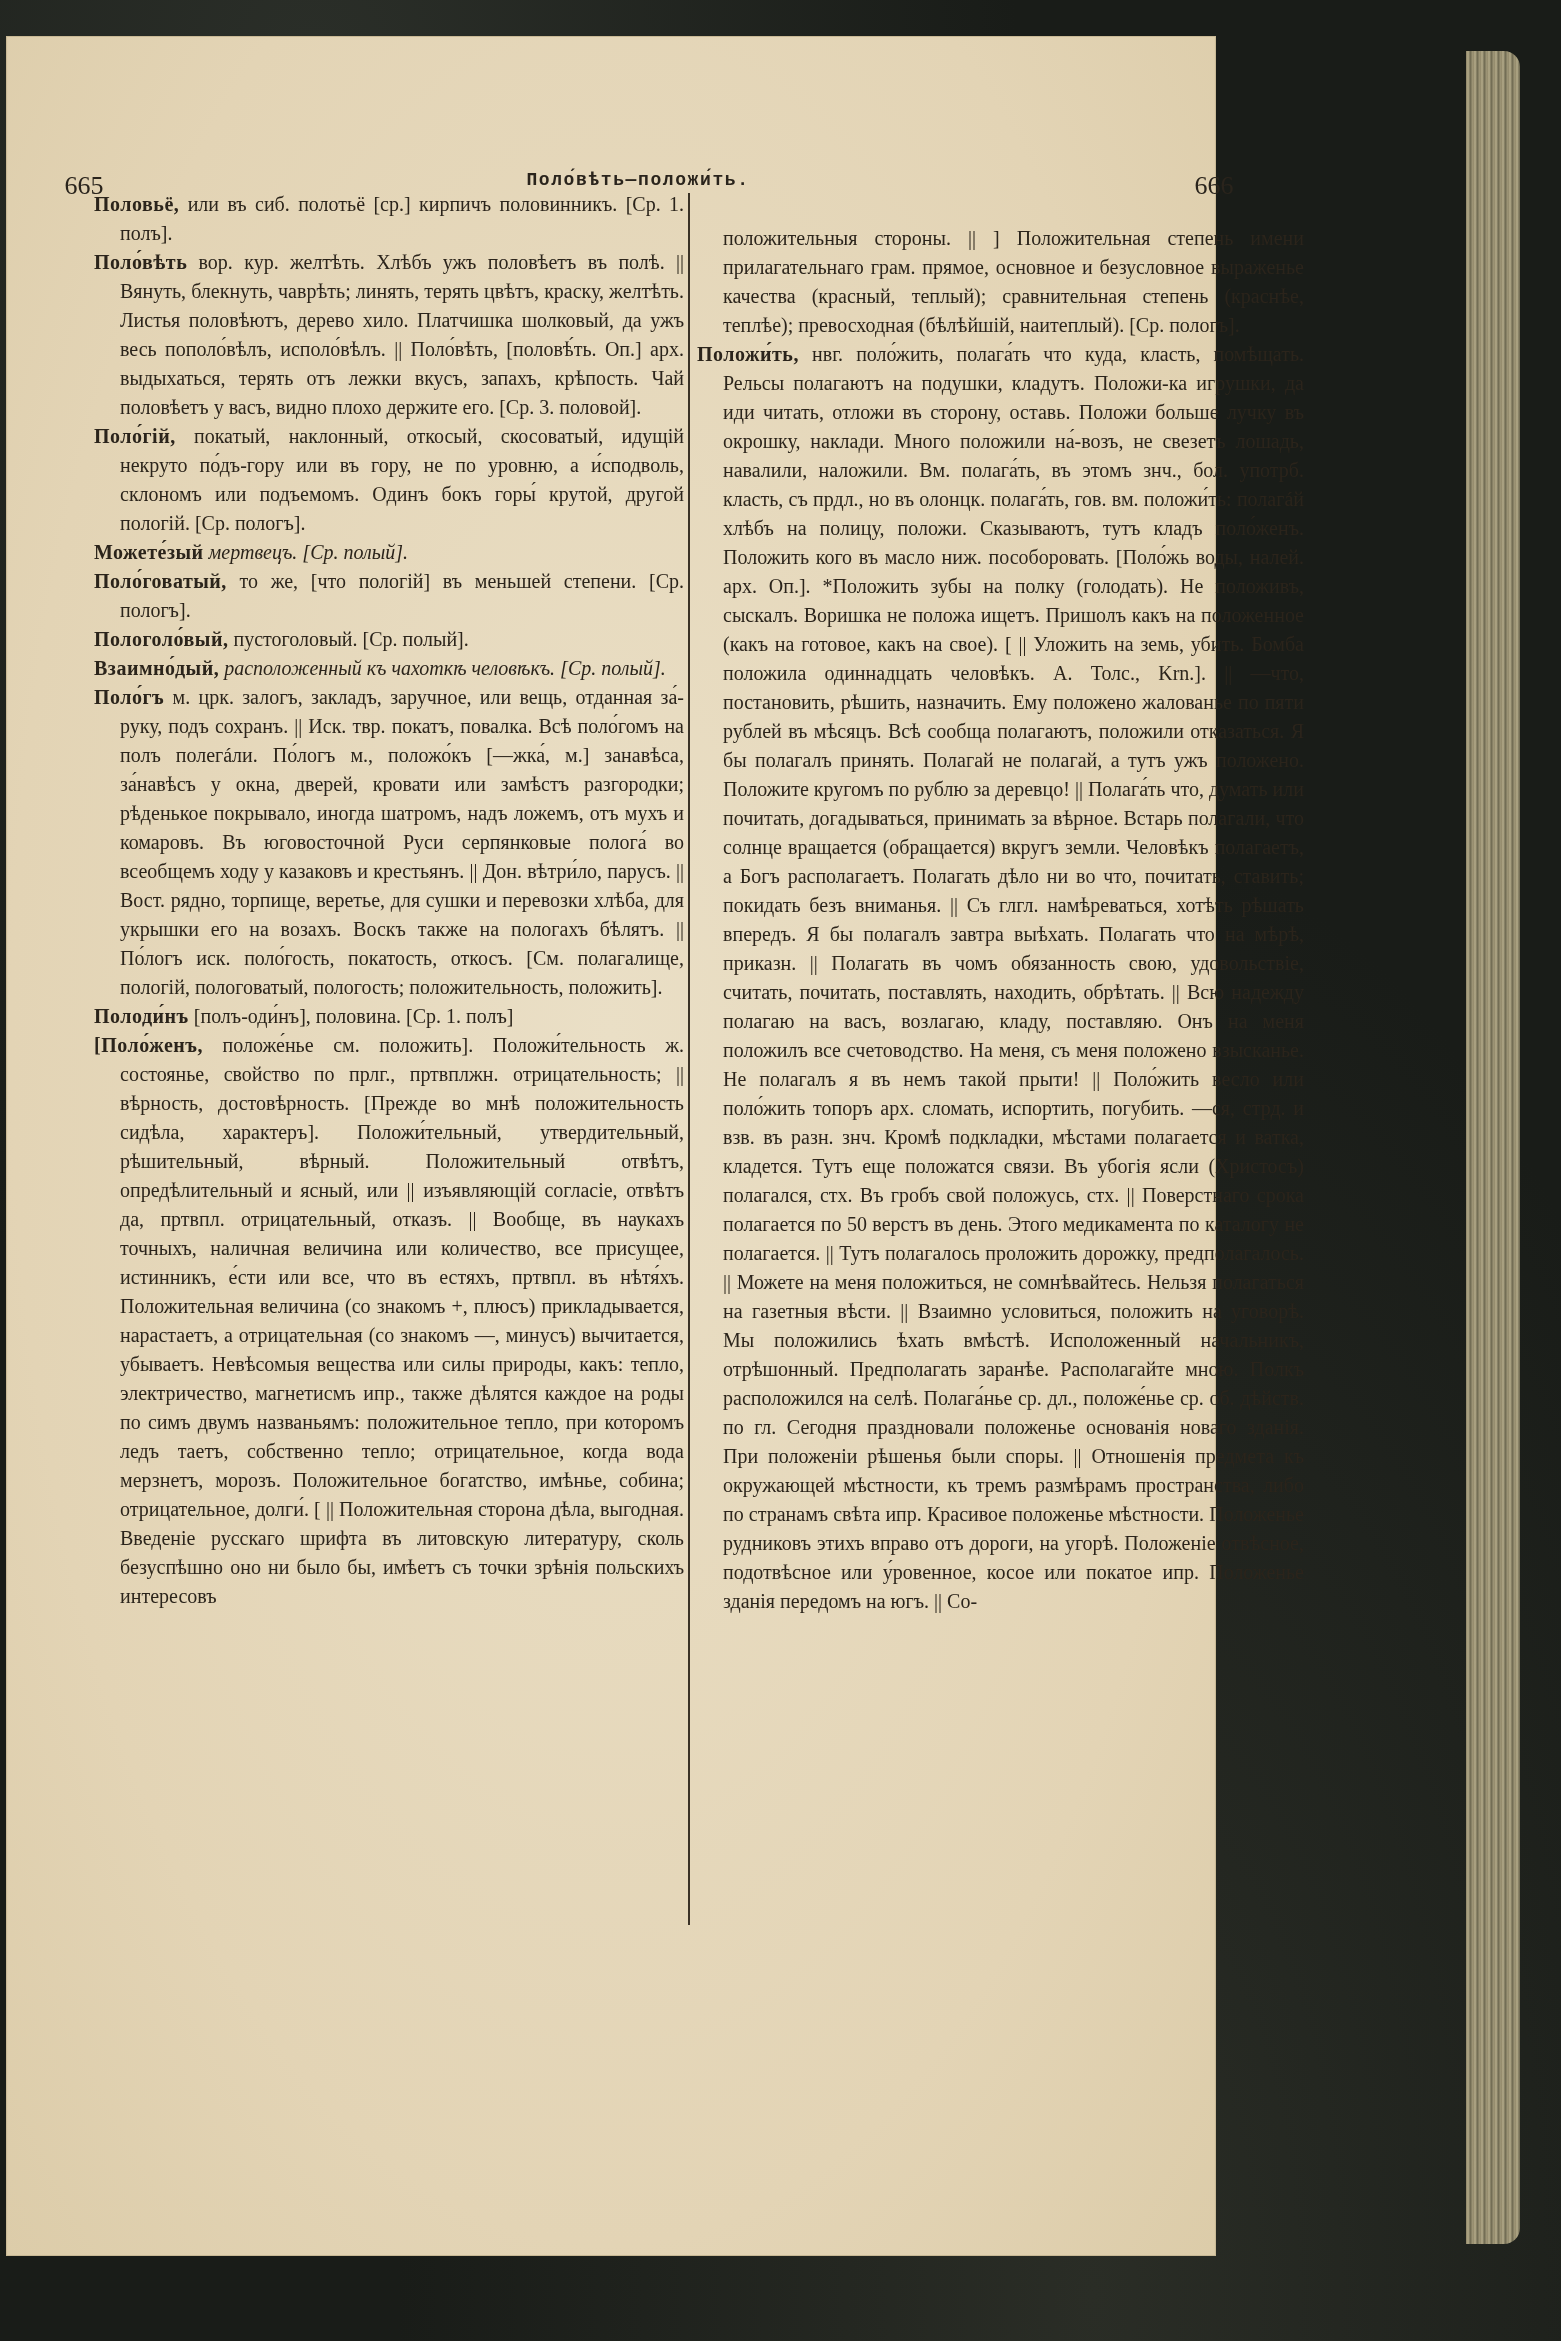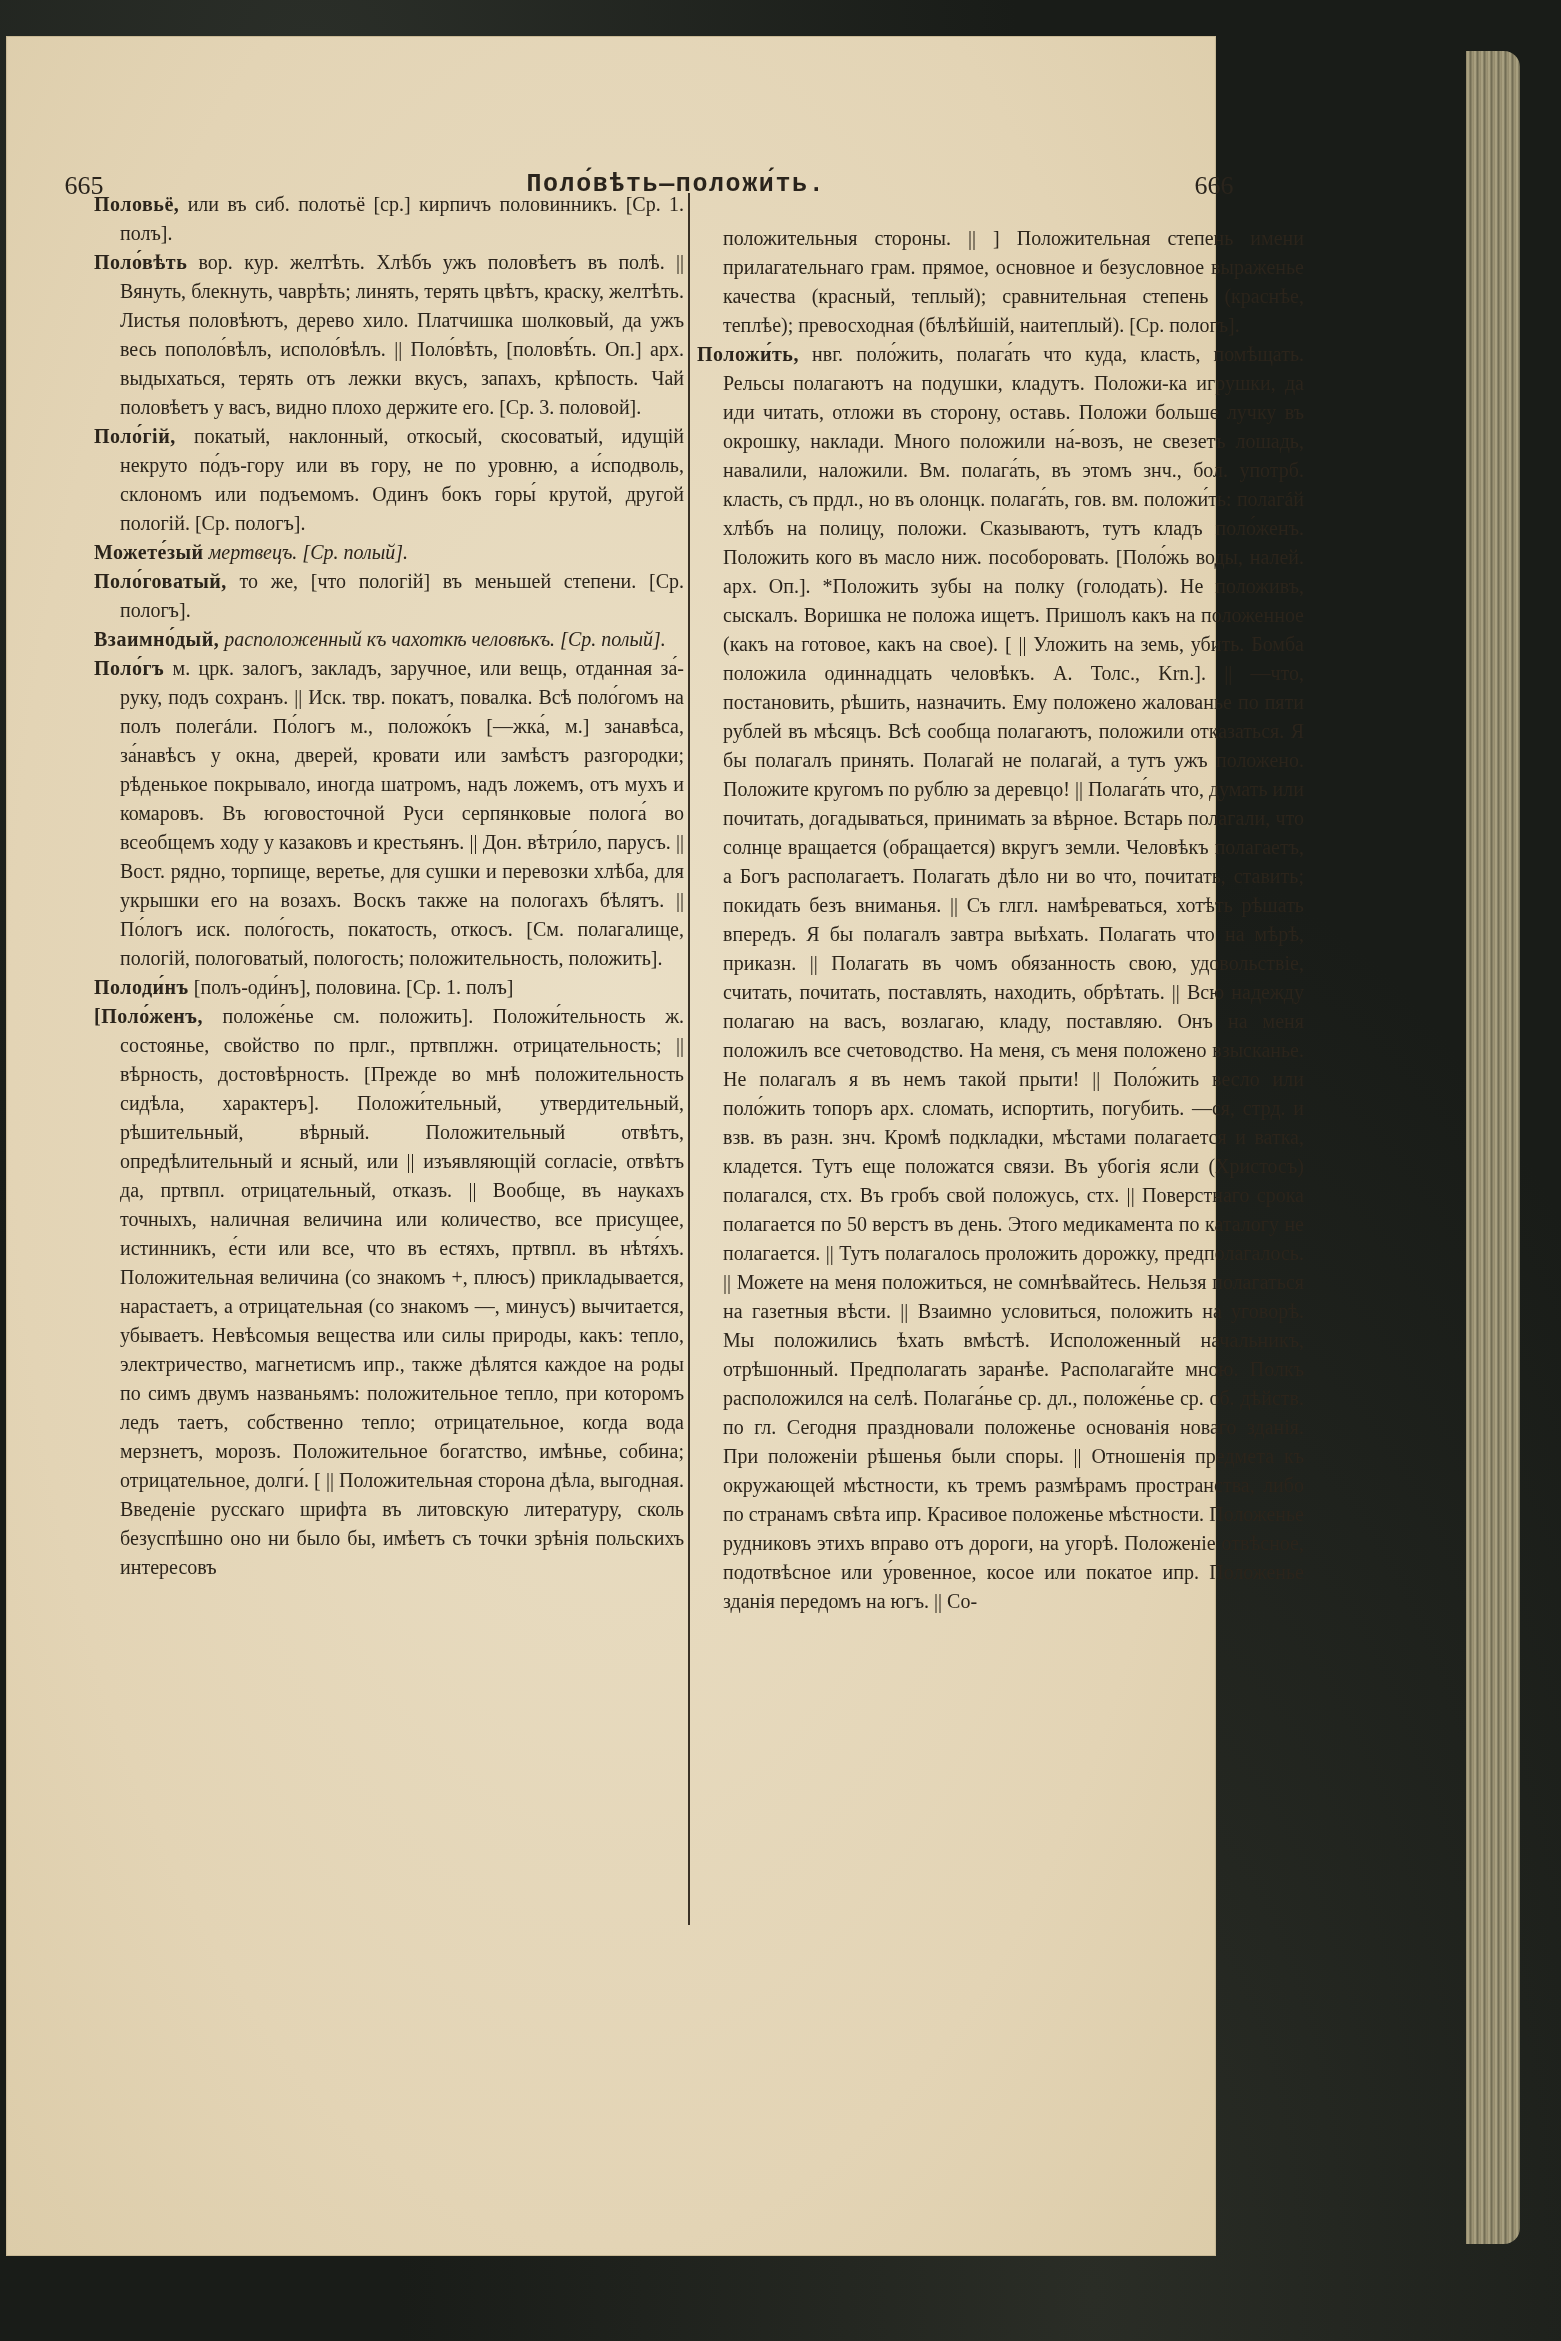"Поло́вѣть—положи́ть." .running-head { font-size: 25px -> 18px }
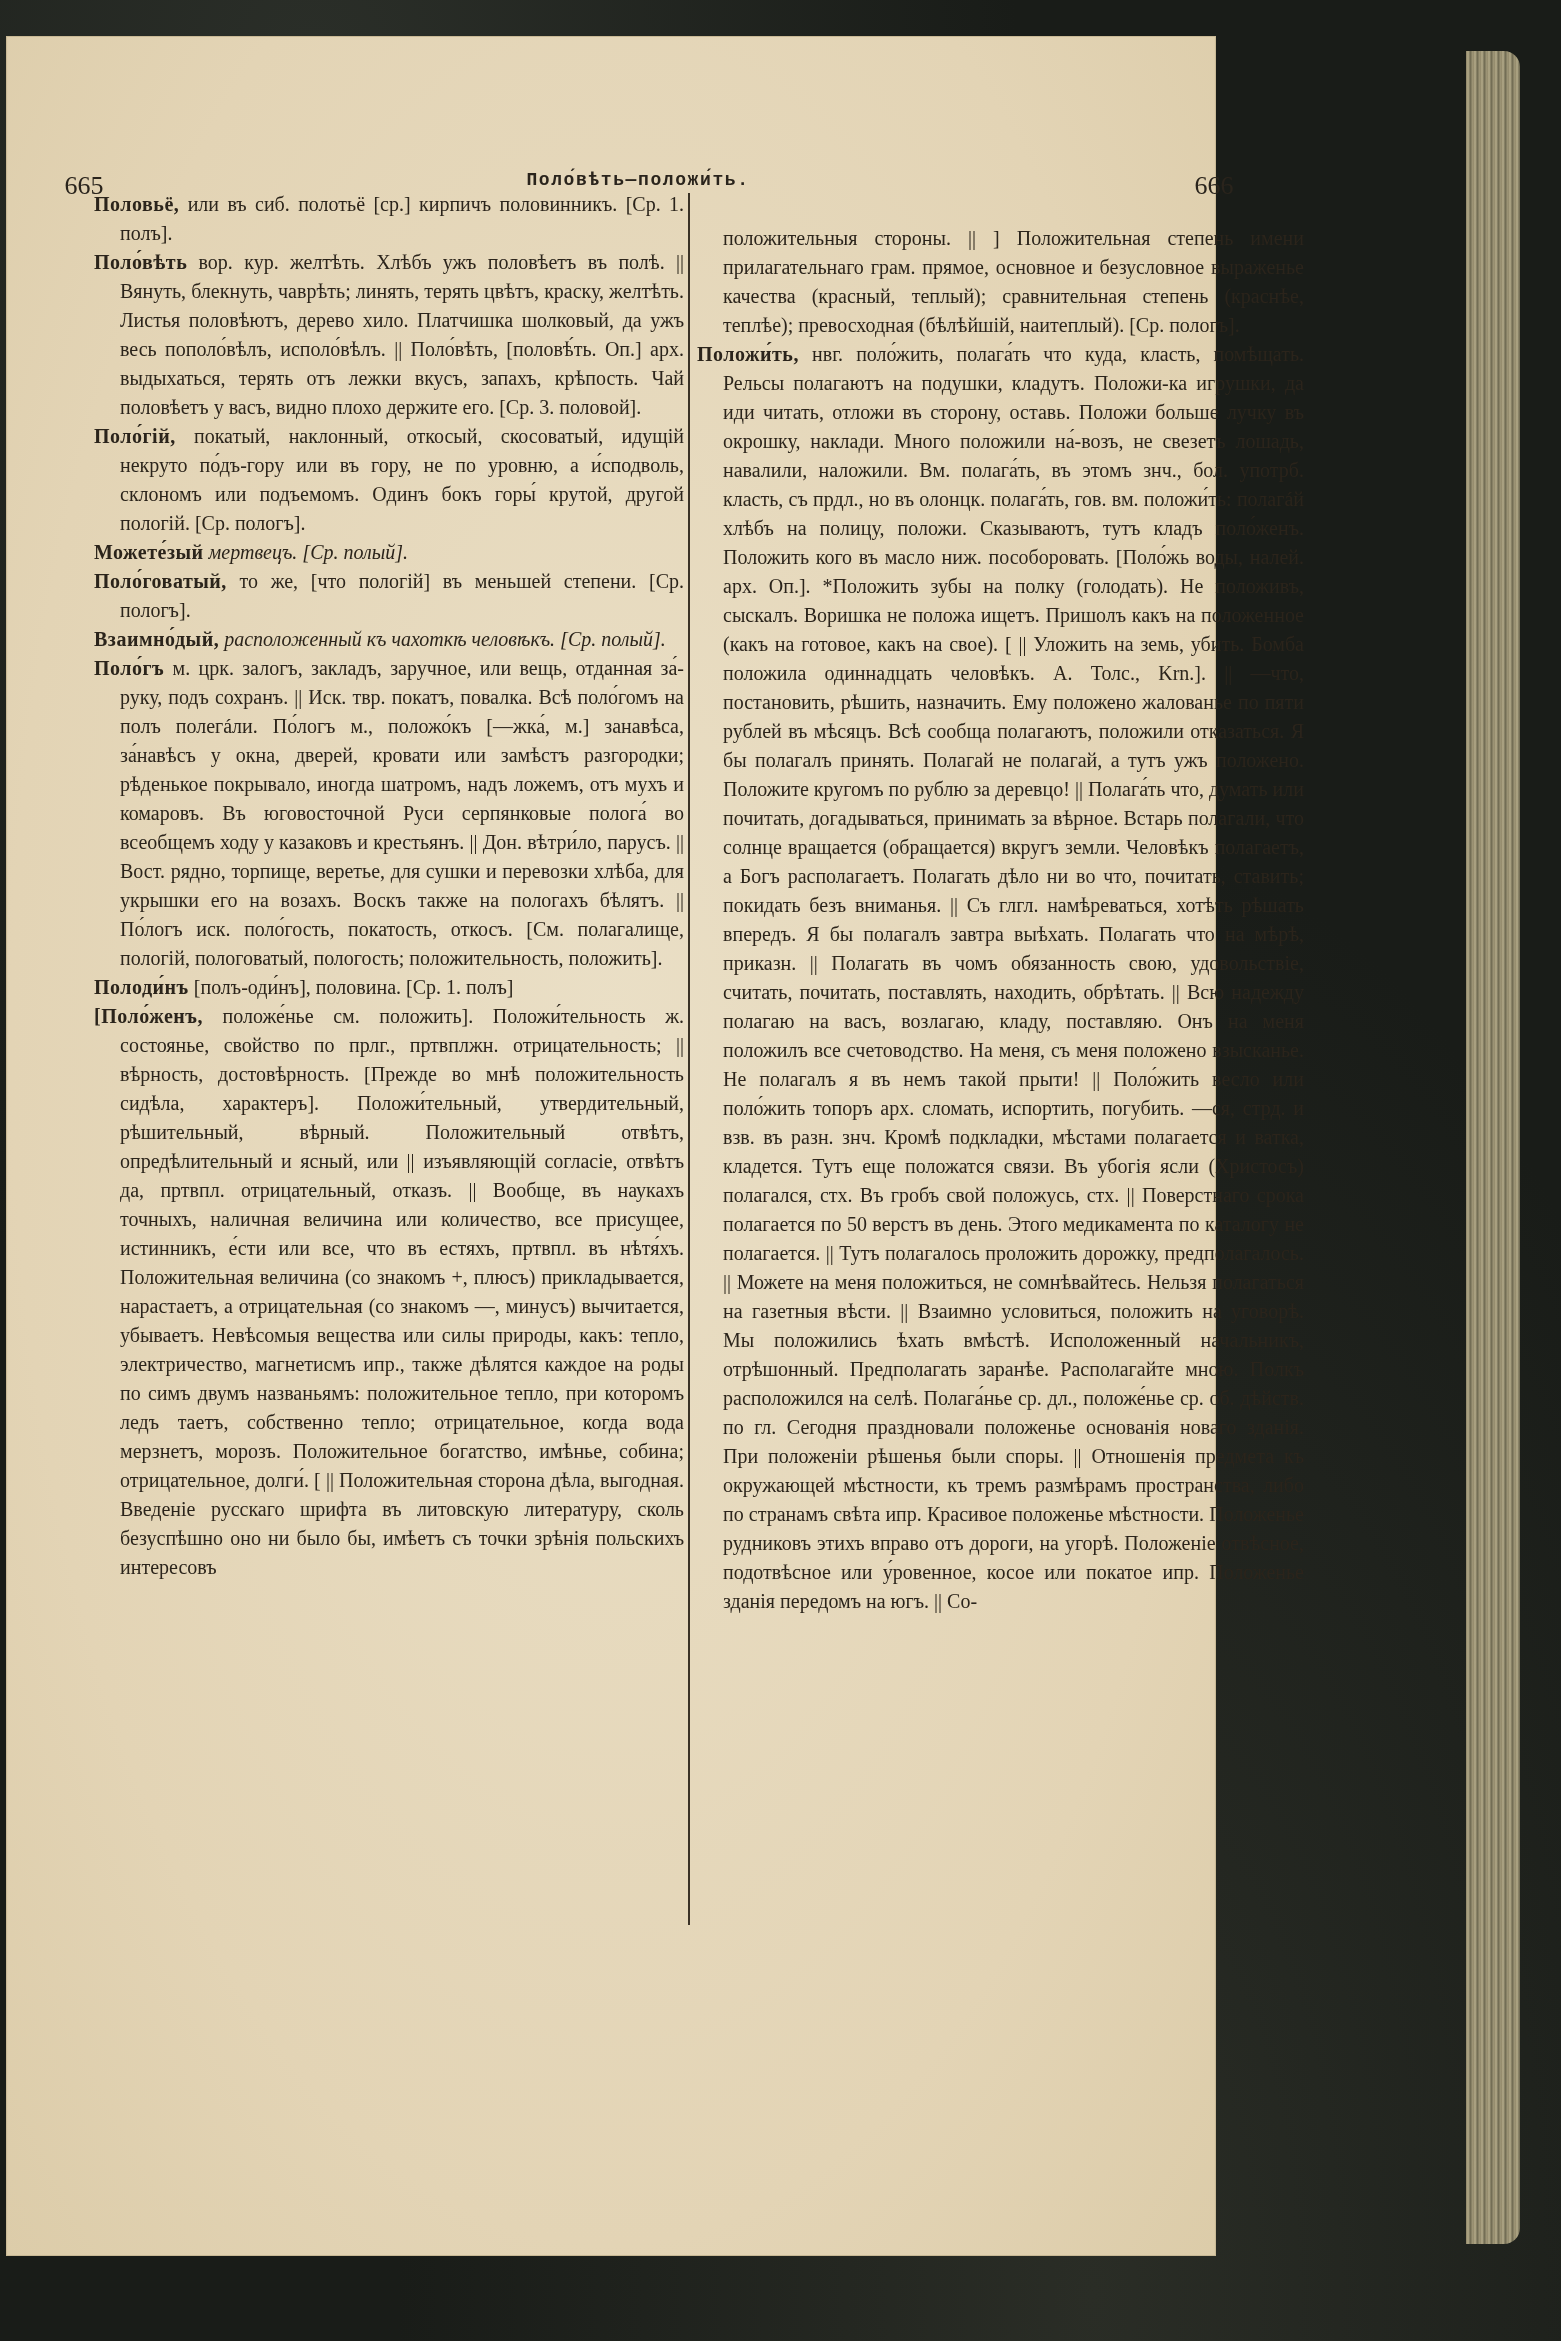"Пологоло́вый, пустоголовый. [Ср. полый]." p.entry { html: none -> <p><span>Пологоло́вый,</span> <span>пустоголовый. [Ср. полый].</span></p> }
